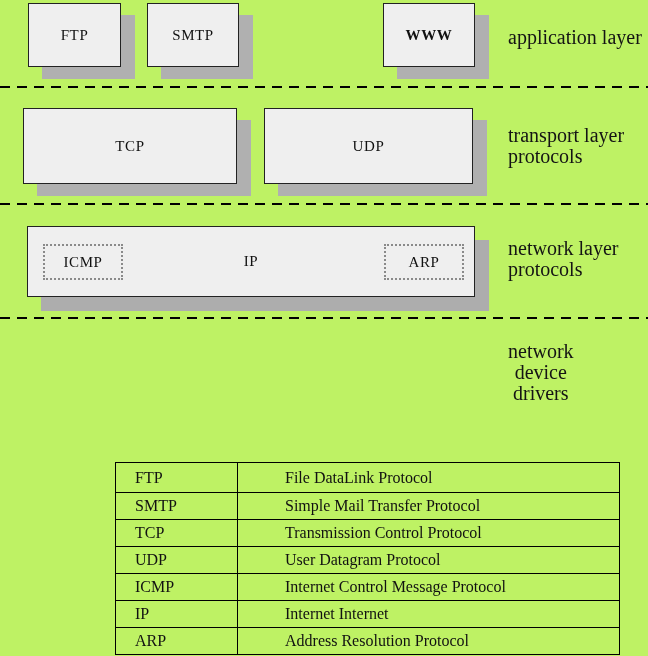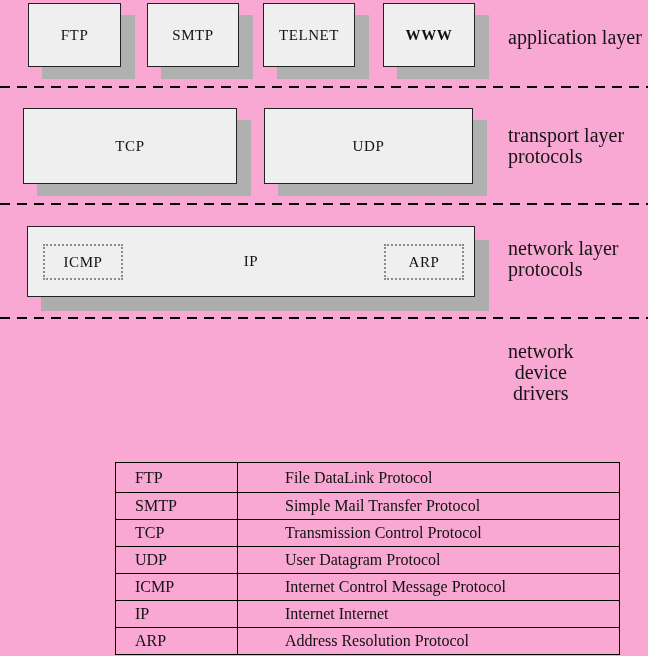"FTP" .canvas { background: #f9a8d4 -> #bef264 }
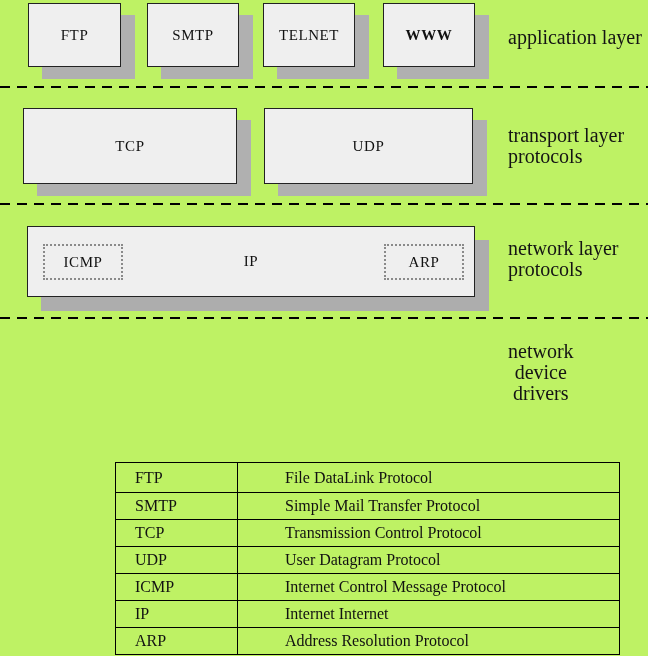"TELNET" div.pbox { html: <div> <span>TELNET</span> </div> -> none }
